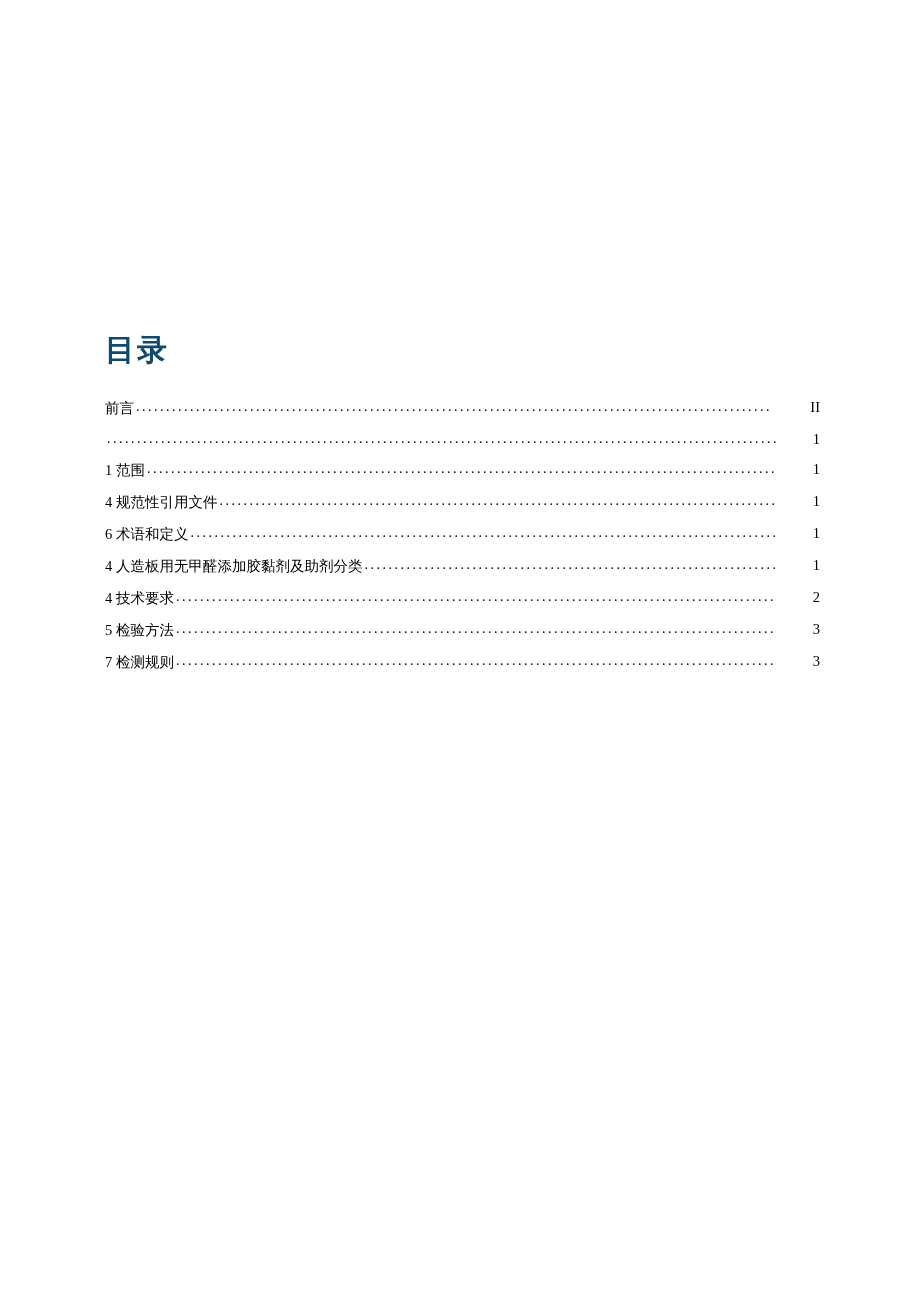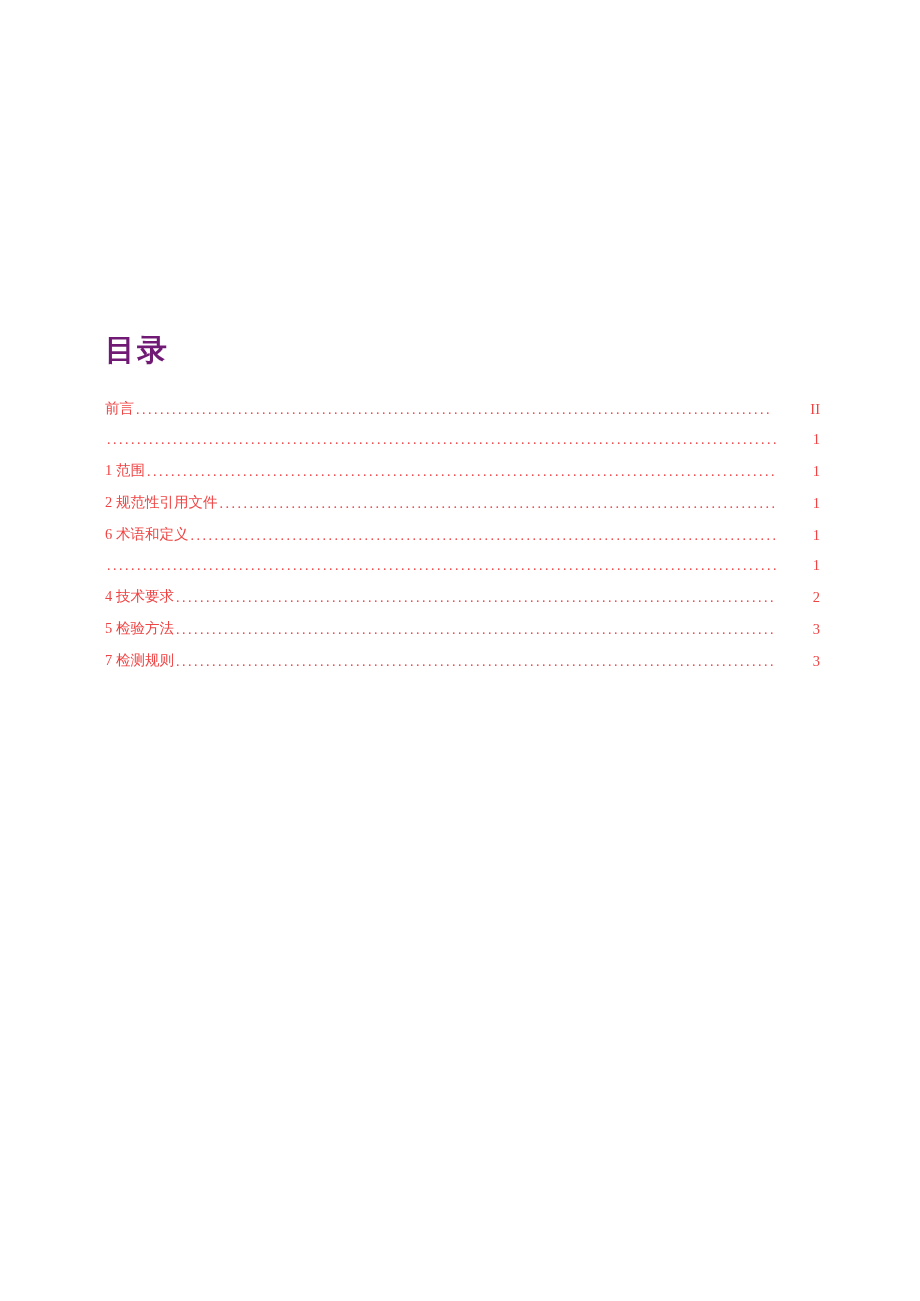"目录" .toc-title { color: #701a75 -> #0c4a6e }
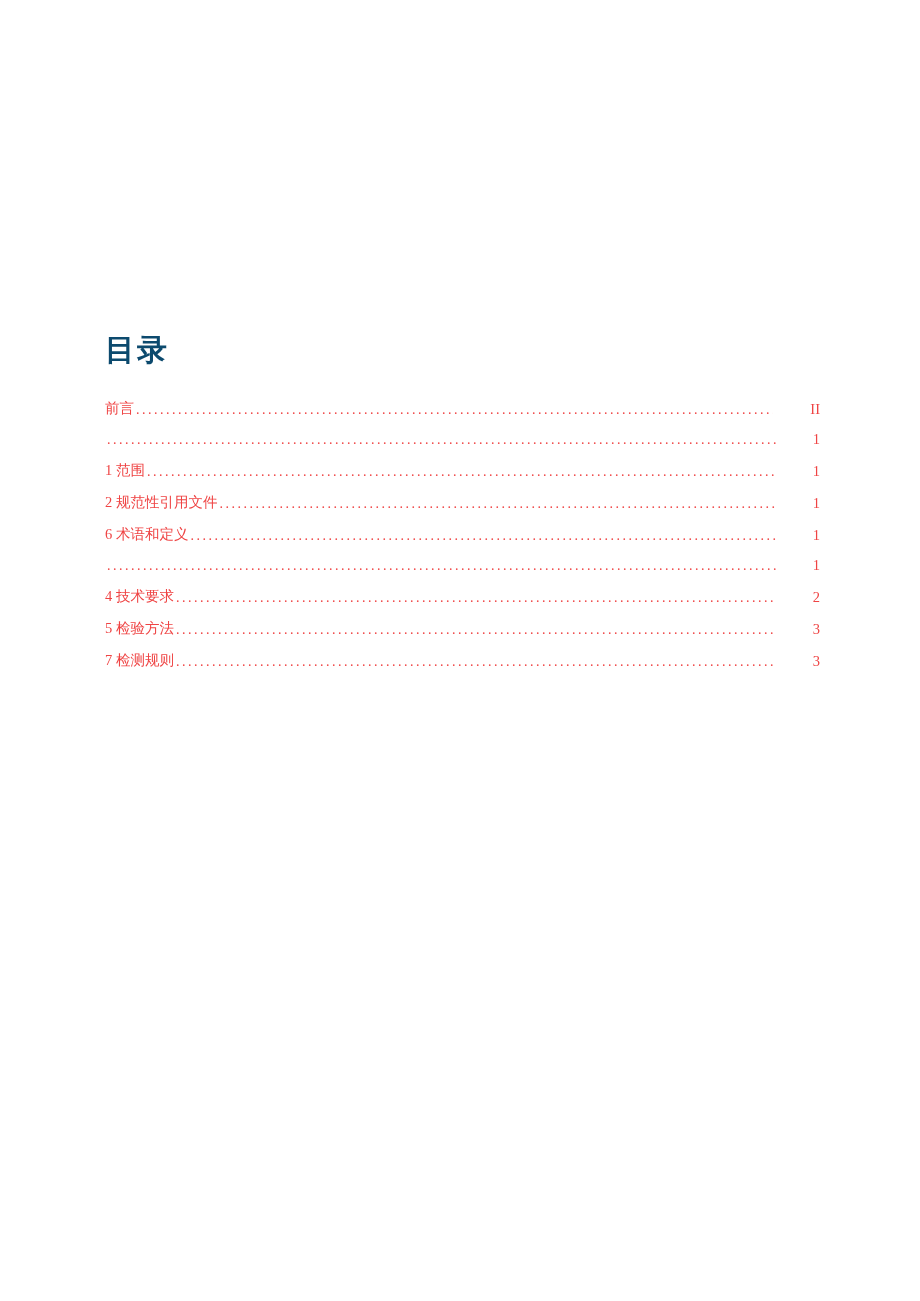"前言" .toc-entry { align-items: flex-end -> flex-start; color: #ef4444 -> #000000 }
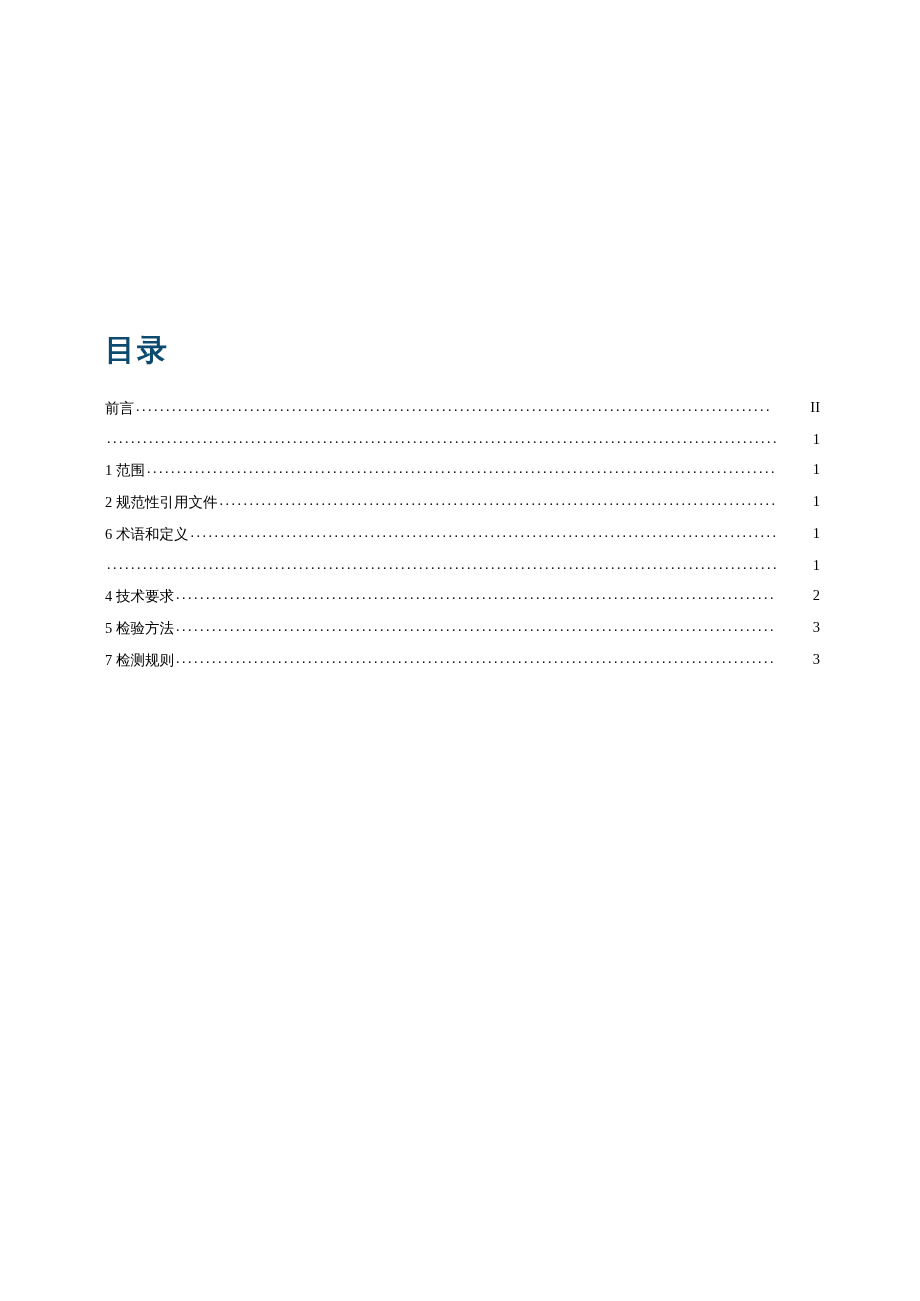"2 规范性引用文件" span.toc-label { text: 2 -> 4 }
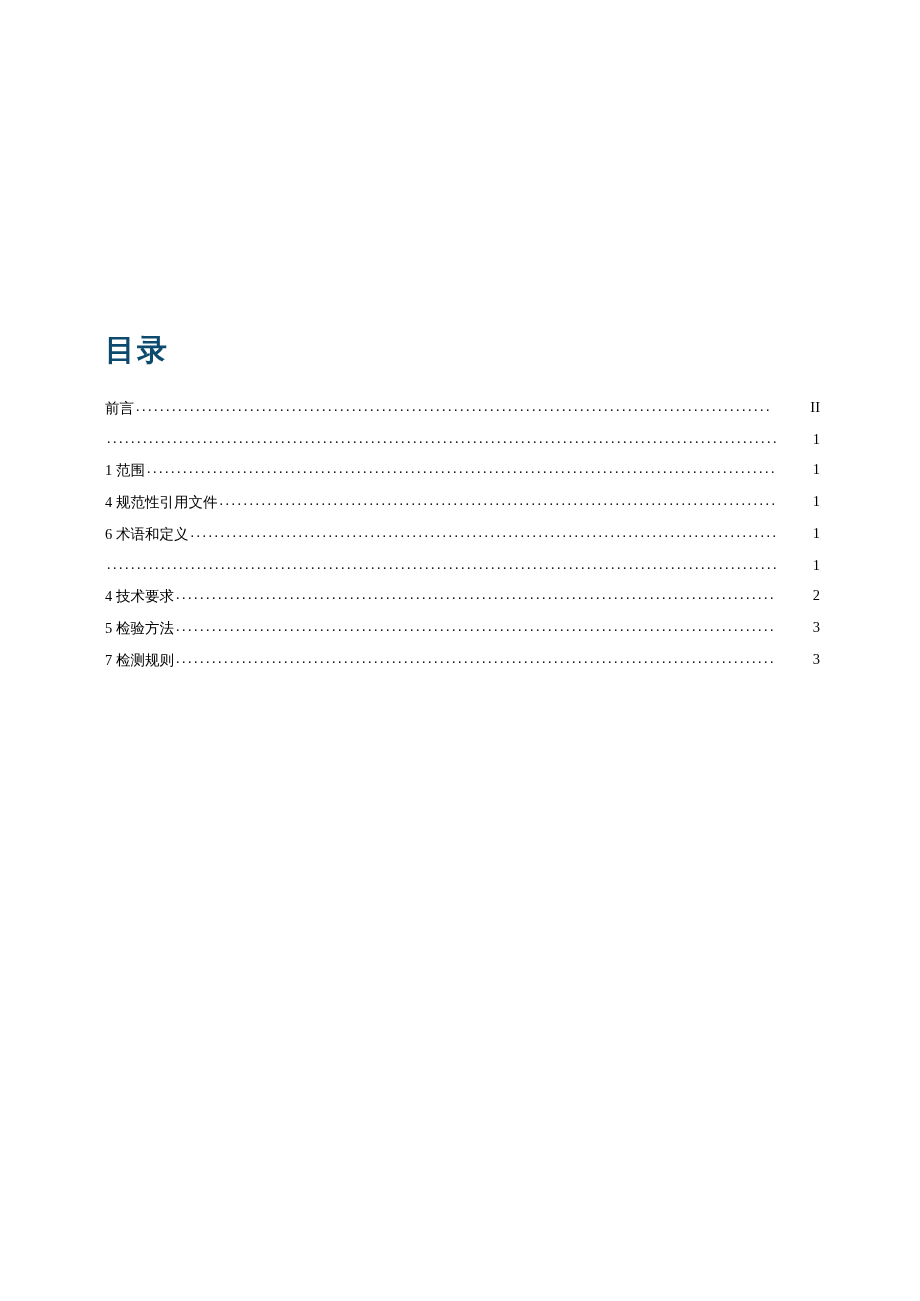"4 人造板用无甲醛添加胶黏剂及助剂分类" span.toc-label { html: none -> <span>4 人造板用无甲醛添加胶黏剂及助剂分类</span> }
